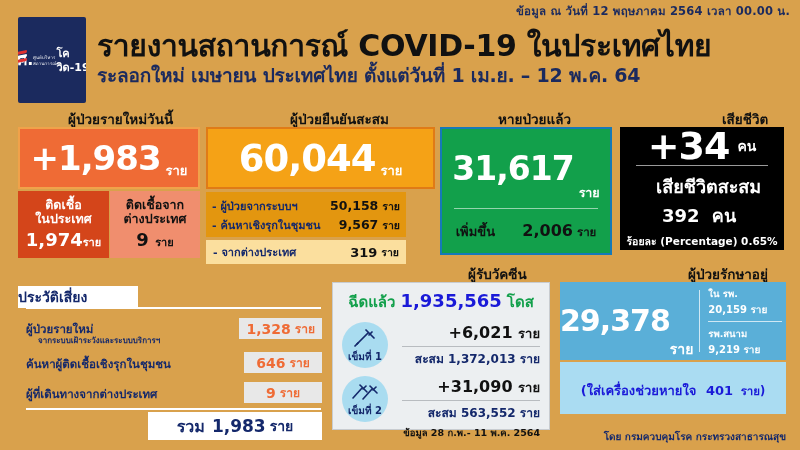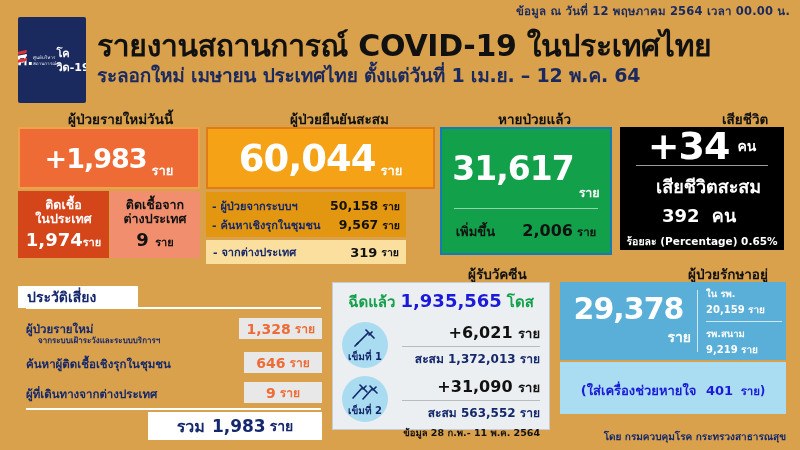"+1,983" .nc-main .big { font-size: 27px -> 34px }
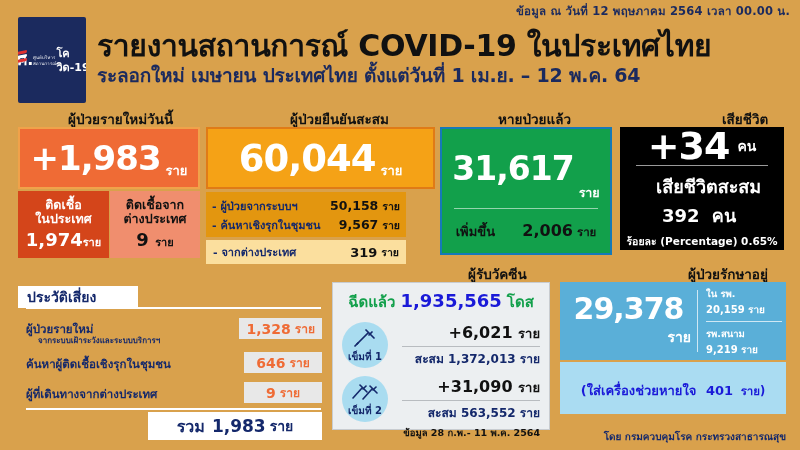"ประวัติเสี่ยง" .risk-tab { padding-left: 9px -> none }
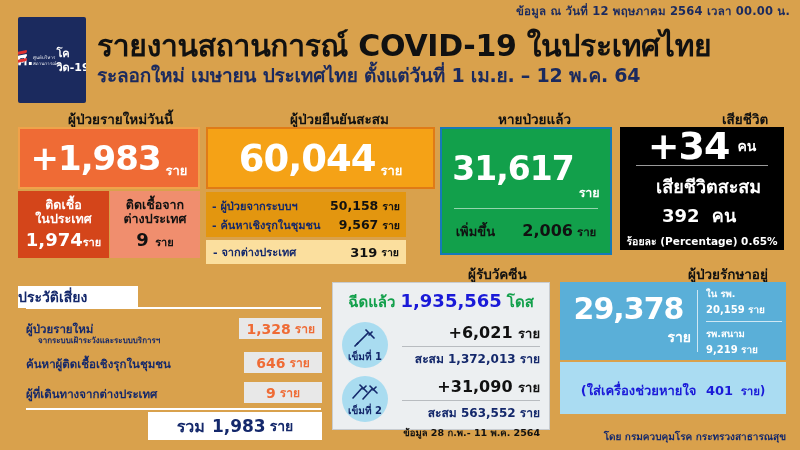"29,378" .trt-left { flex-direction: column -> row }
